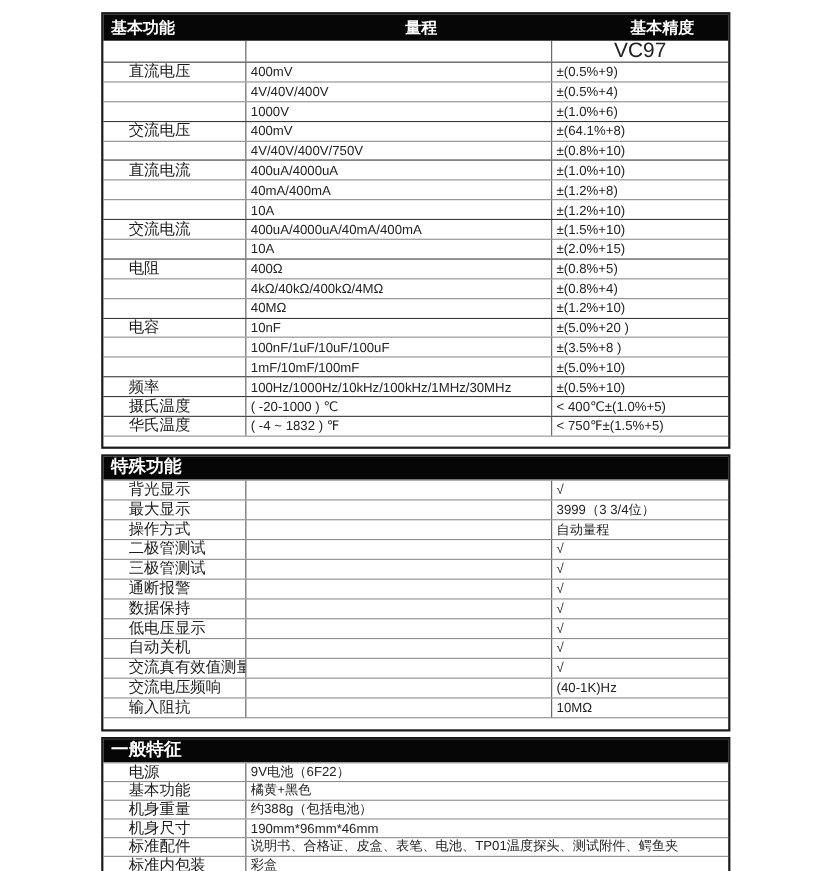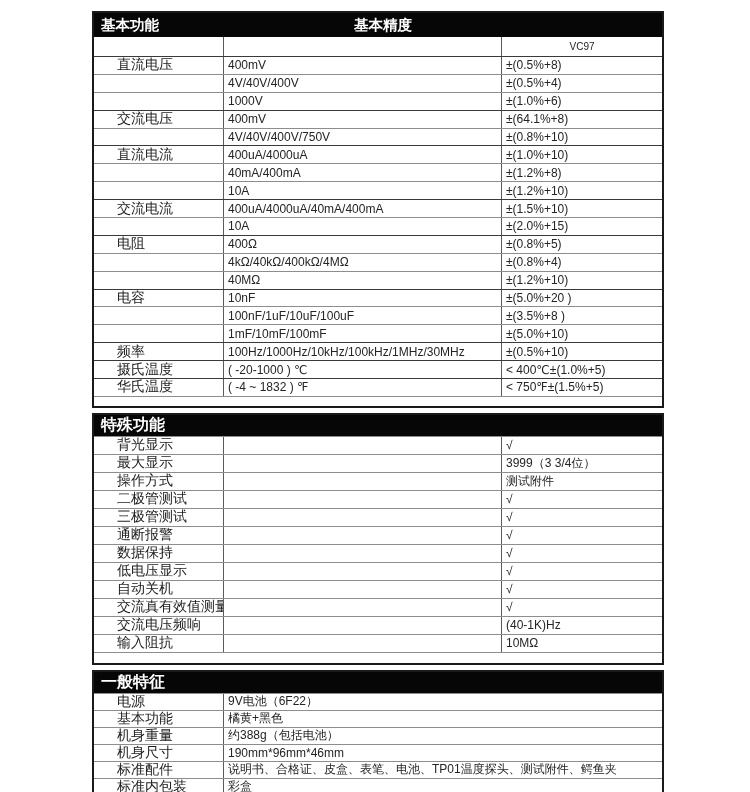"量程" div.bc2 { html: none -> <div>量程</div> }
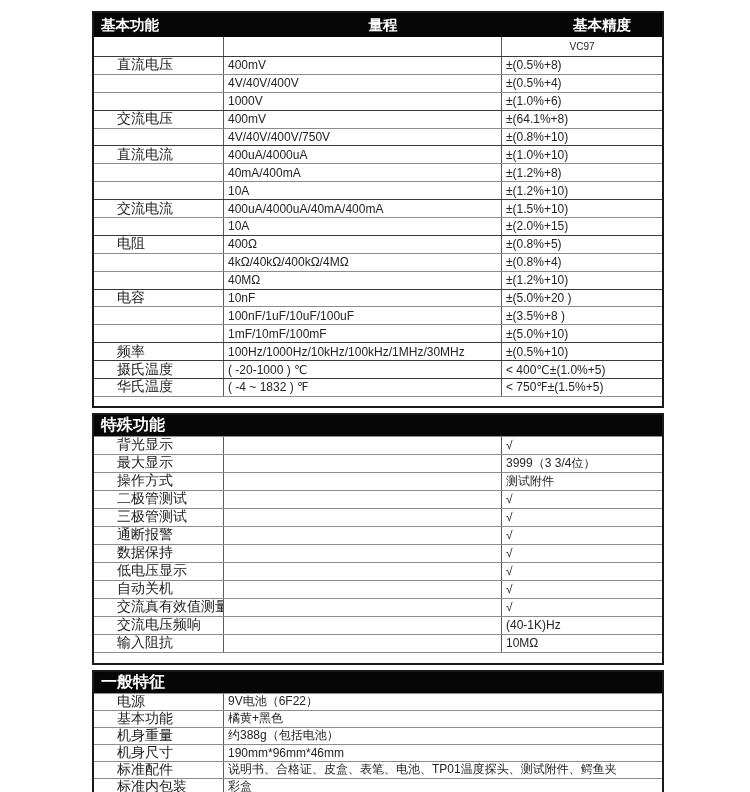"VC97" .sub .c3 { font-size: 10px -> 19px }
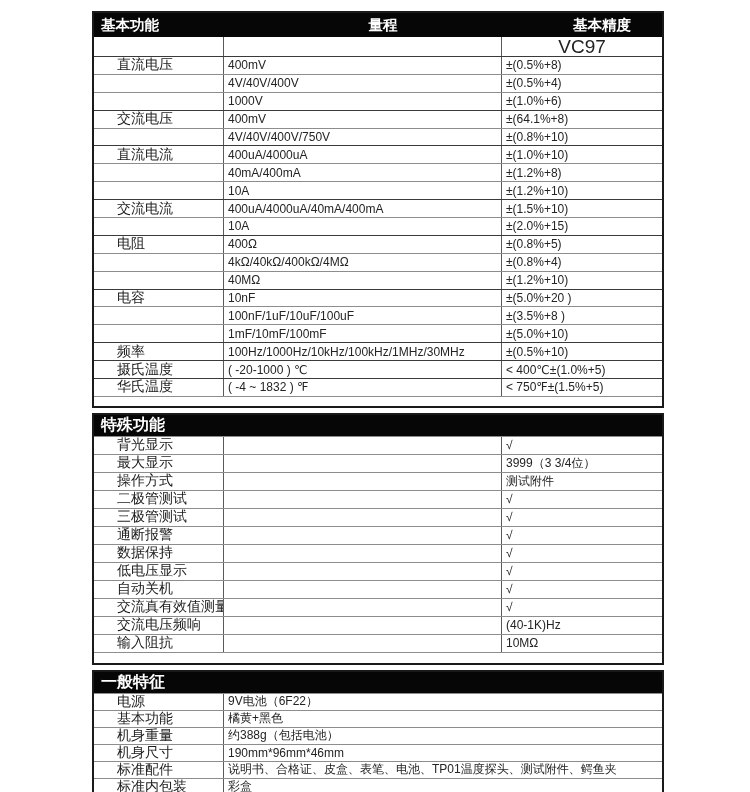"±(0.5%+8)" div.c { text: 0.5%+8 -> 0.5%+9 }
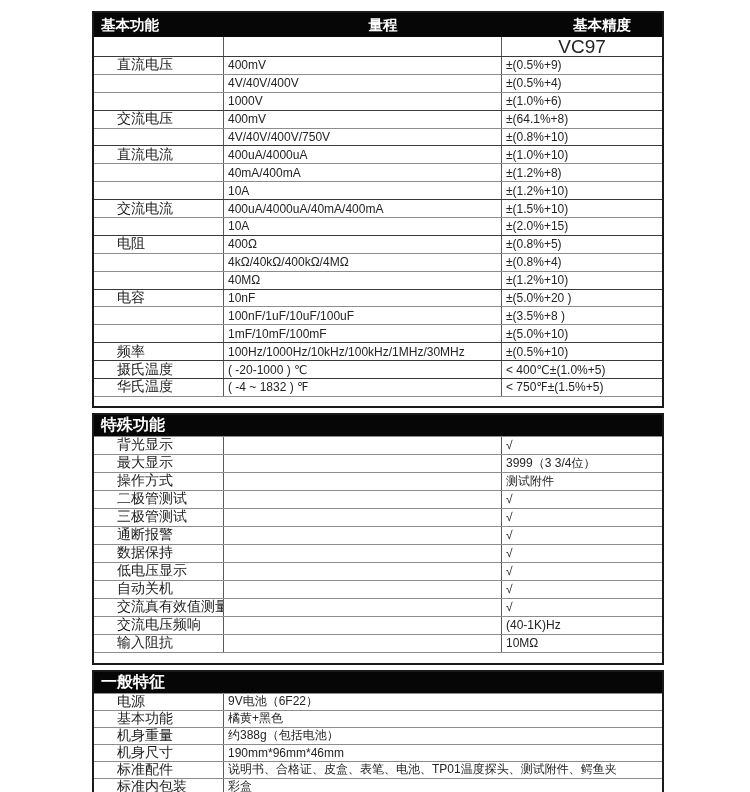"测试附件" div.c { text: 测试附件 -> 自动量程 }
